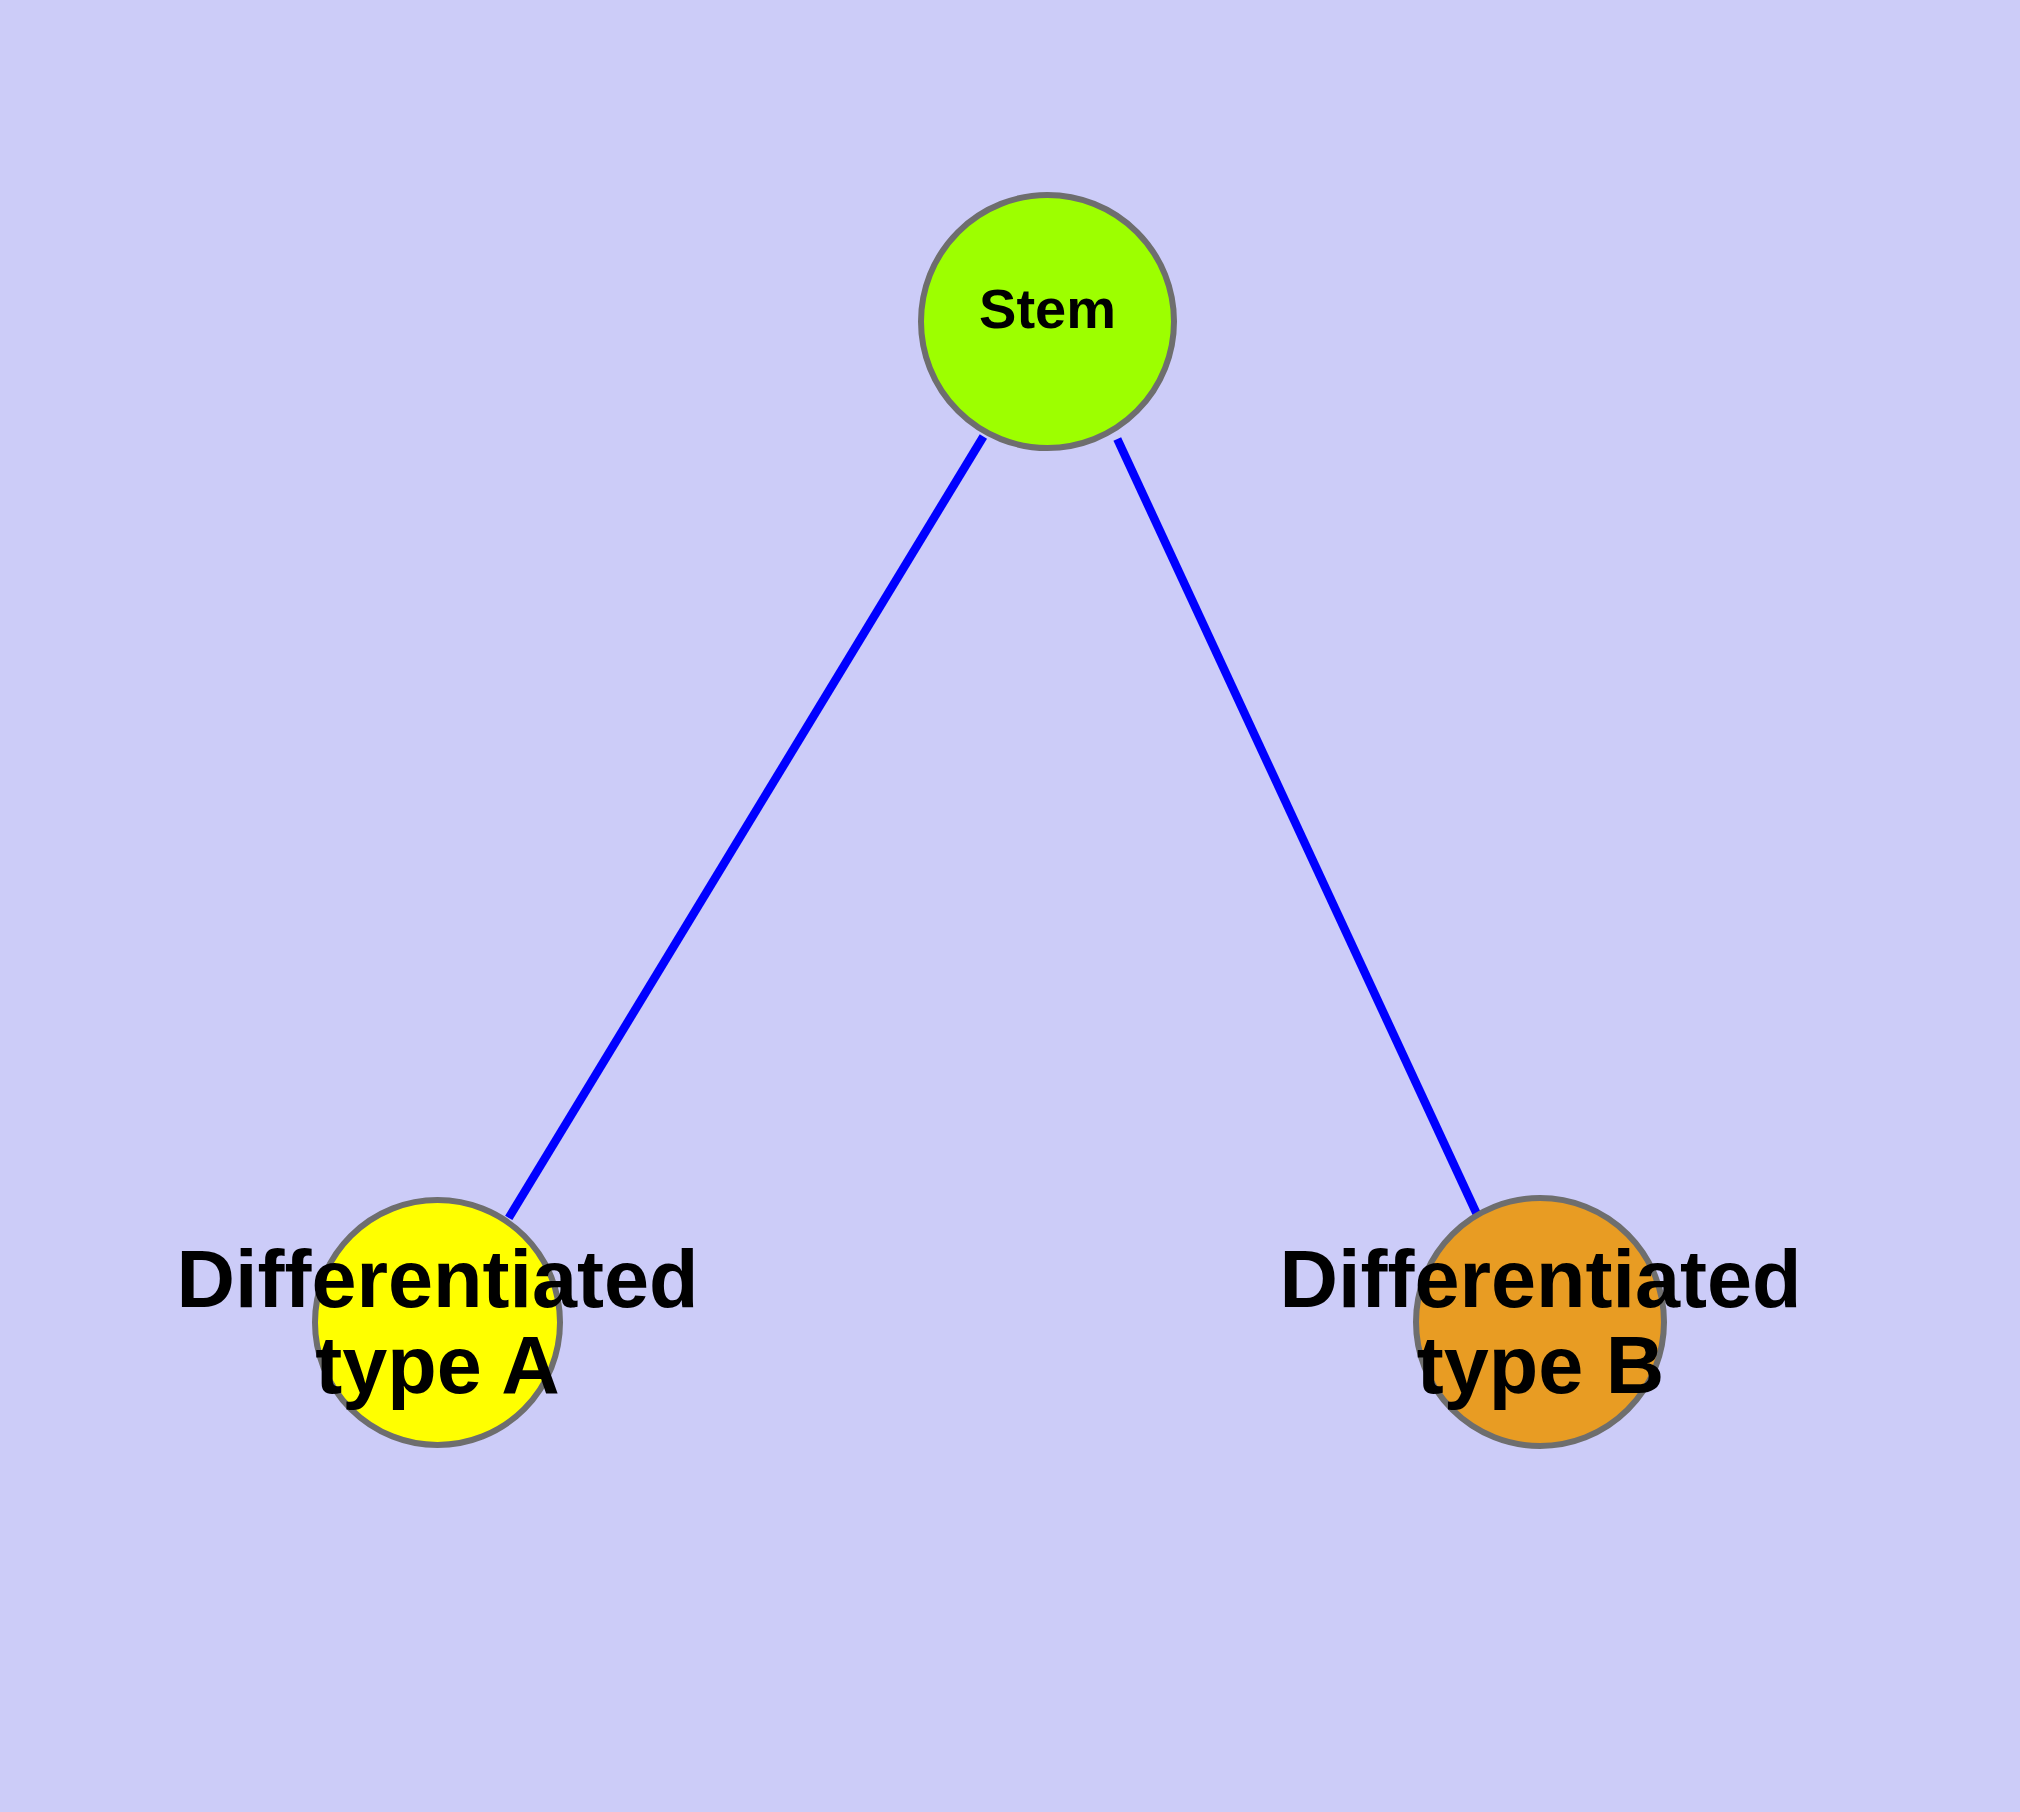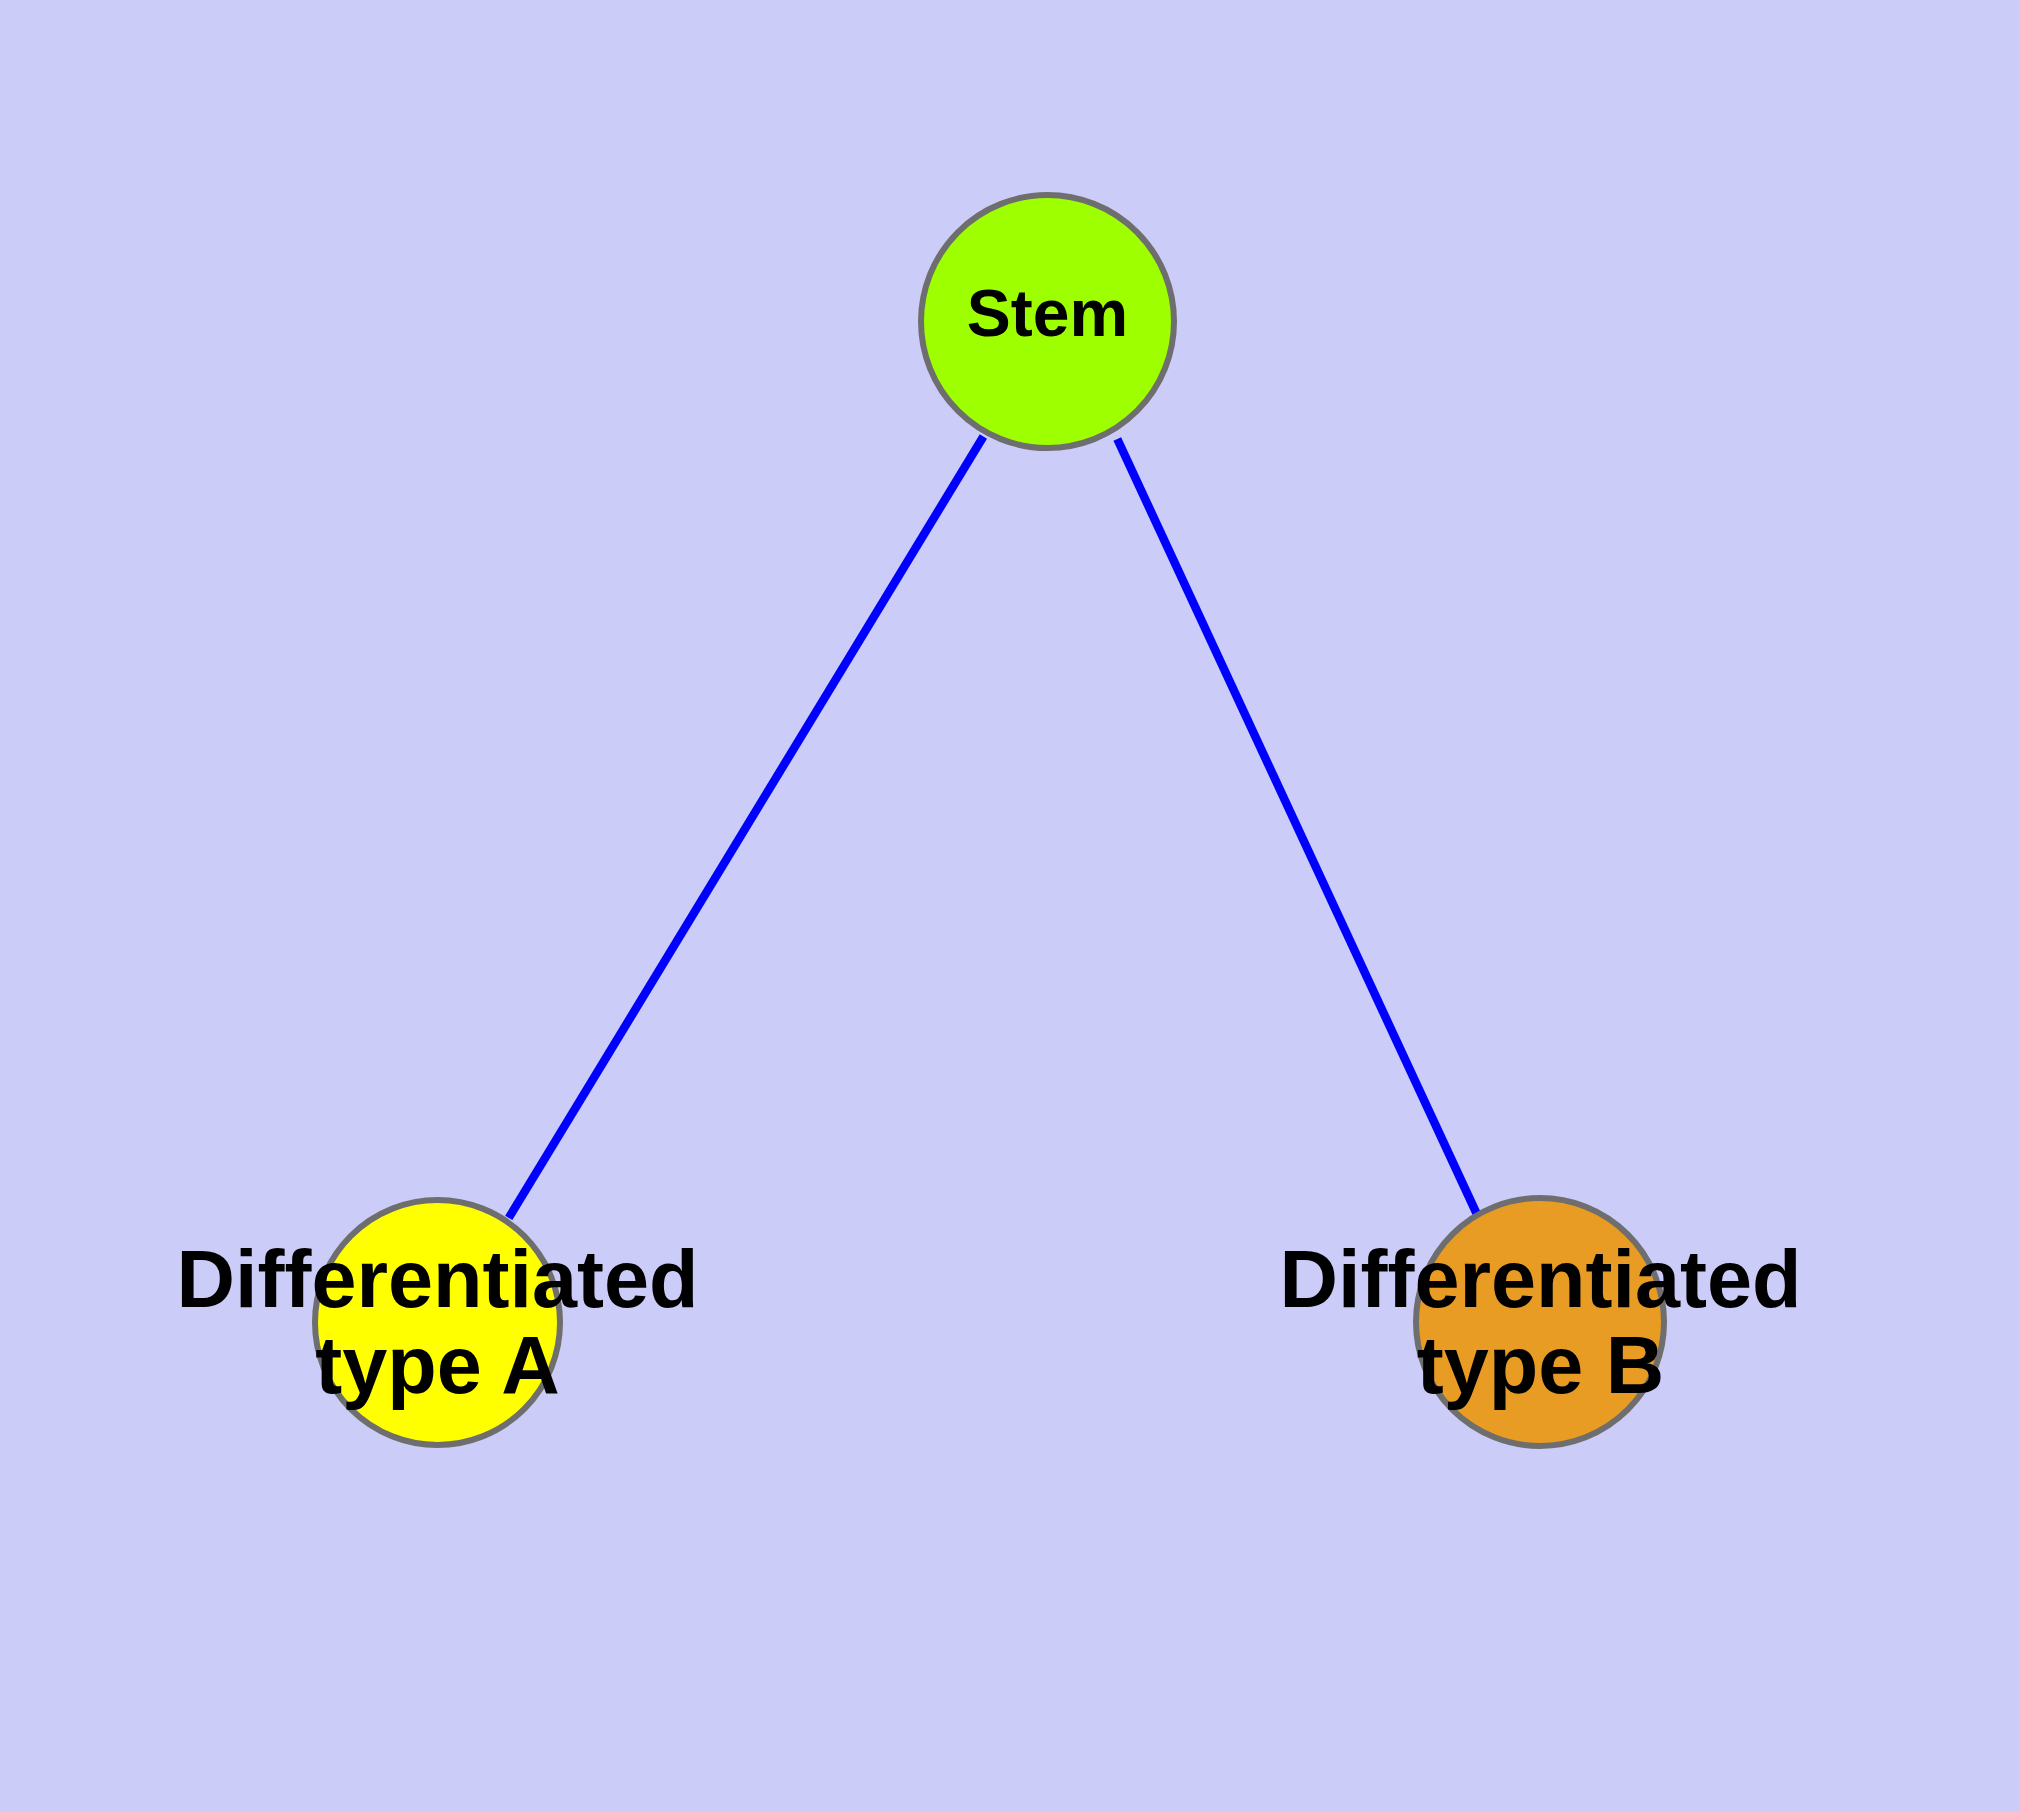"Stem" div.node-label { font-size: 66px -> 56px }
